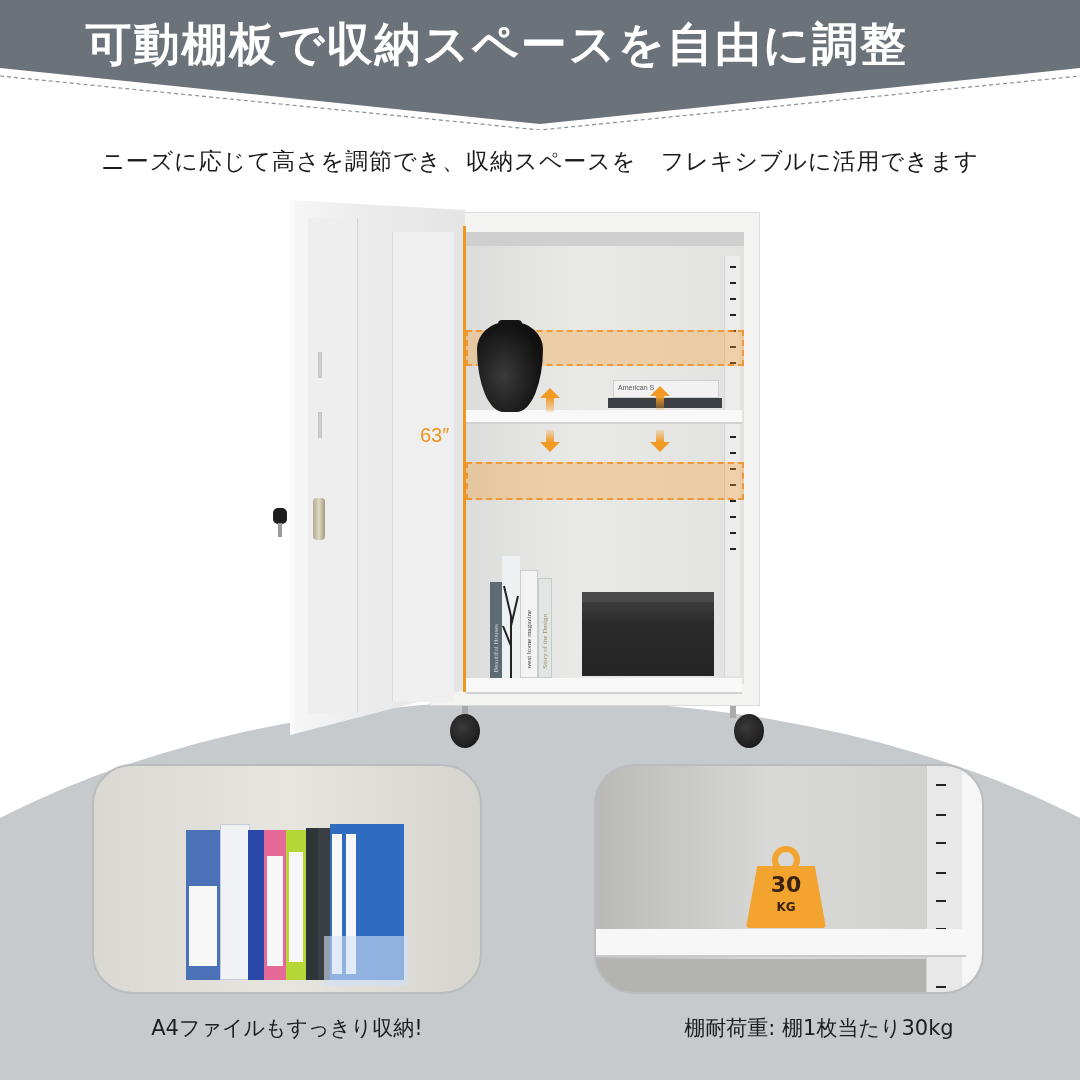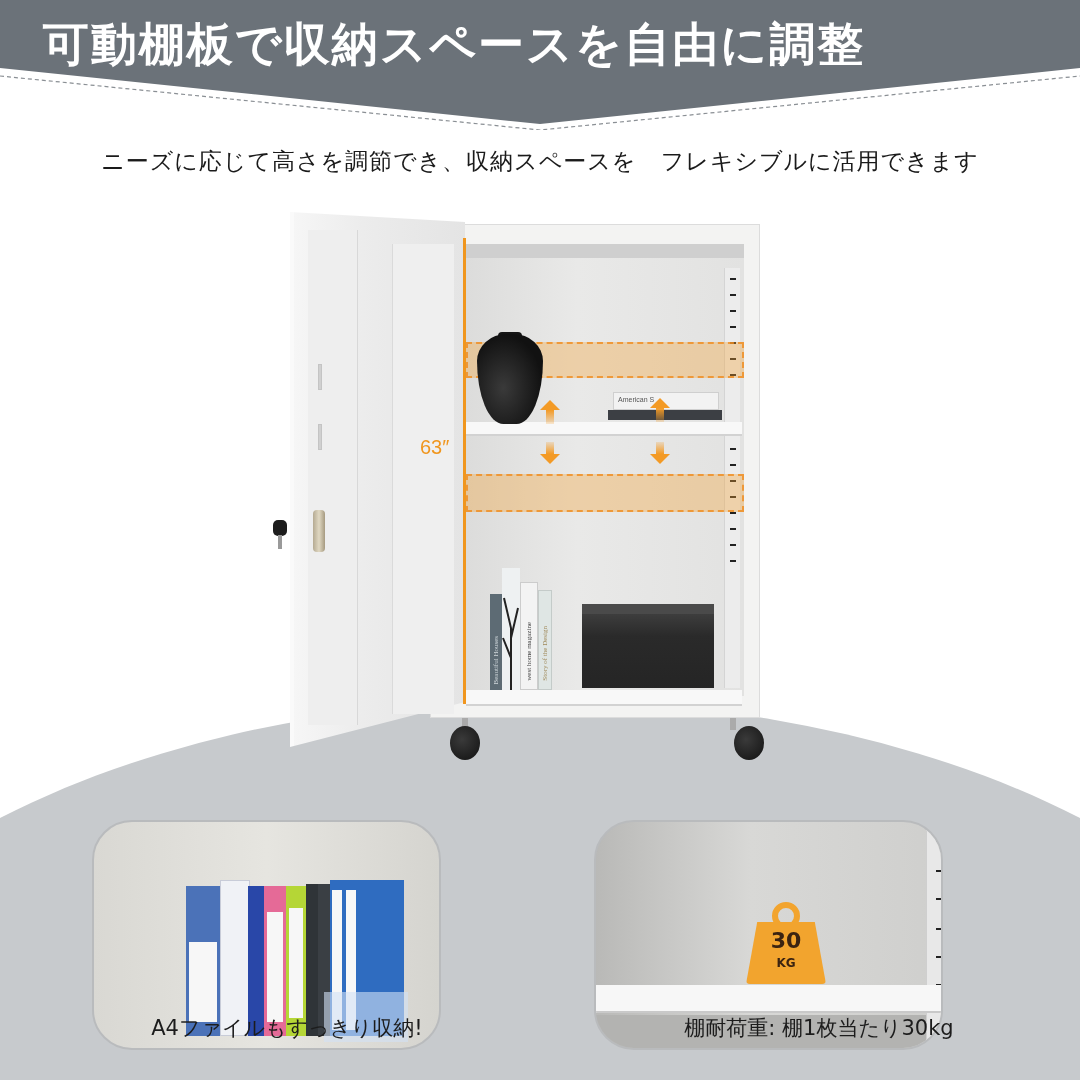"可動棚板で収納スペースを自由に調整" .banner-title { text-align: center -> right }
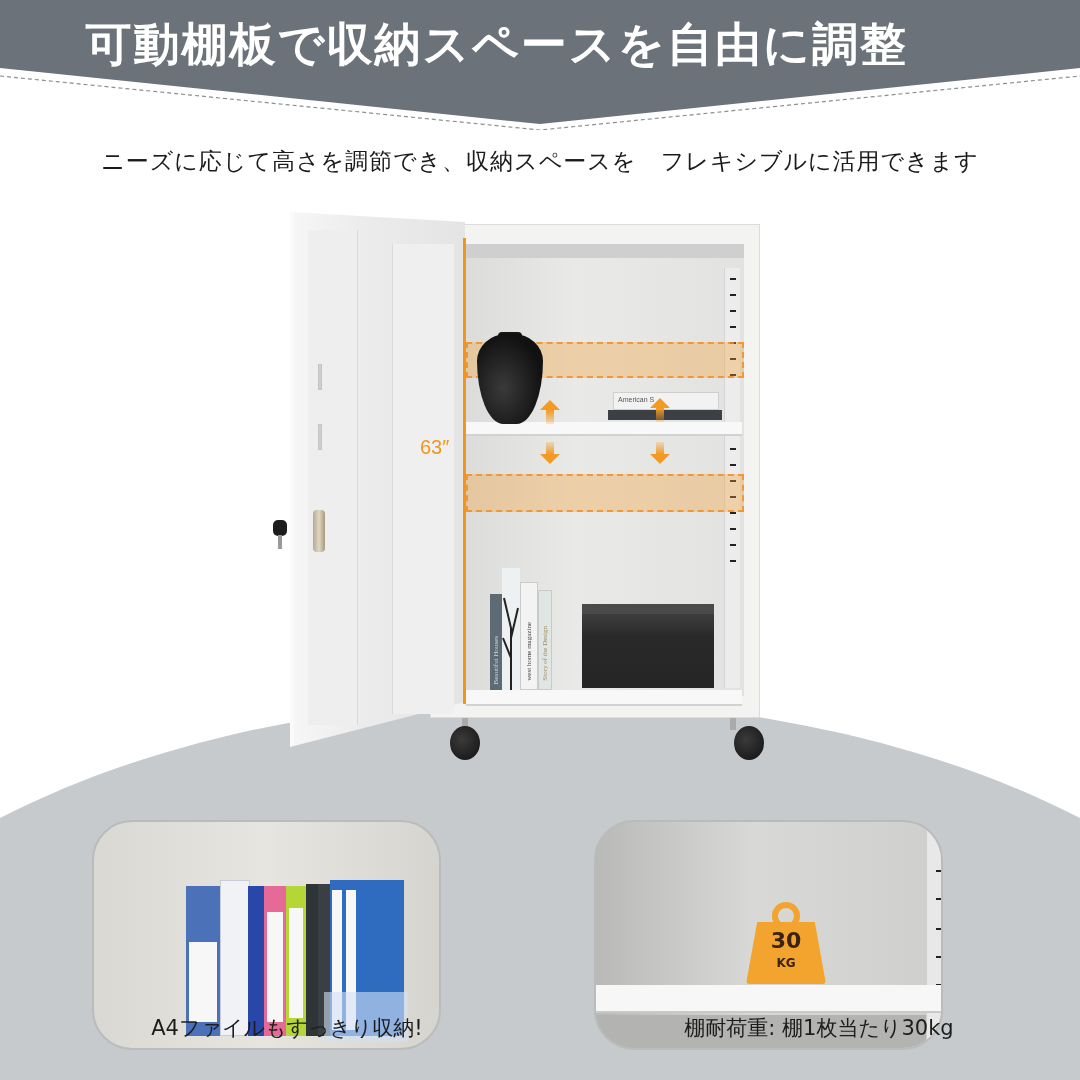"63″" .cabinet { margin-top: 12px -> none }
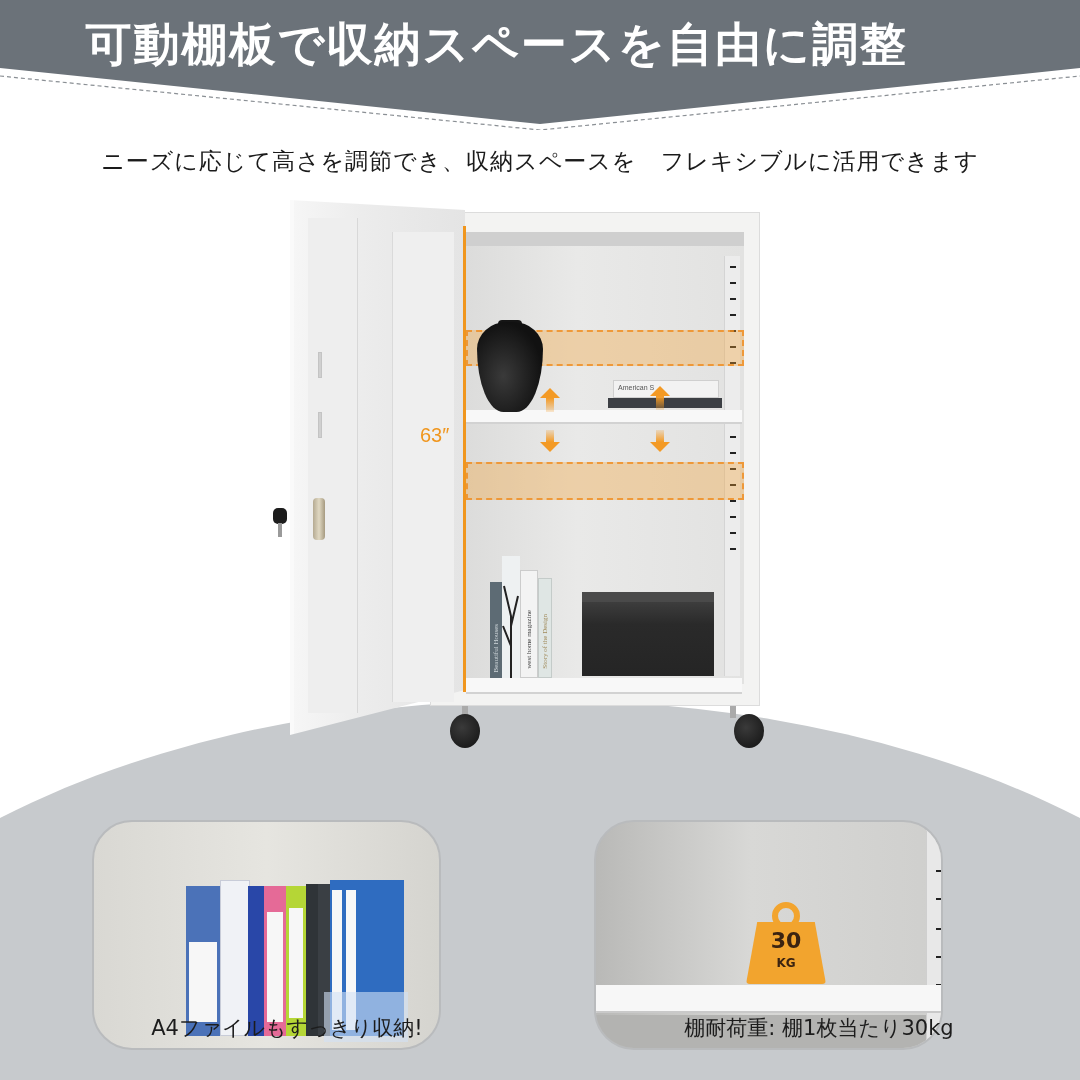"30" .card { top: 820px -> 764px; width: 349px -> 390px }
